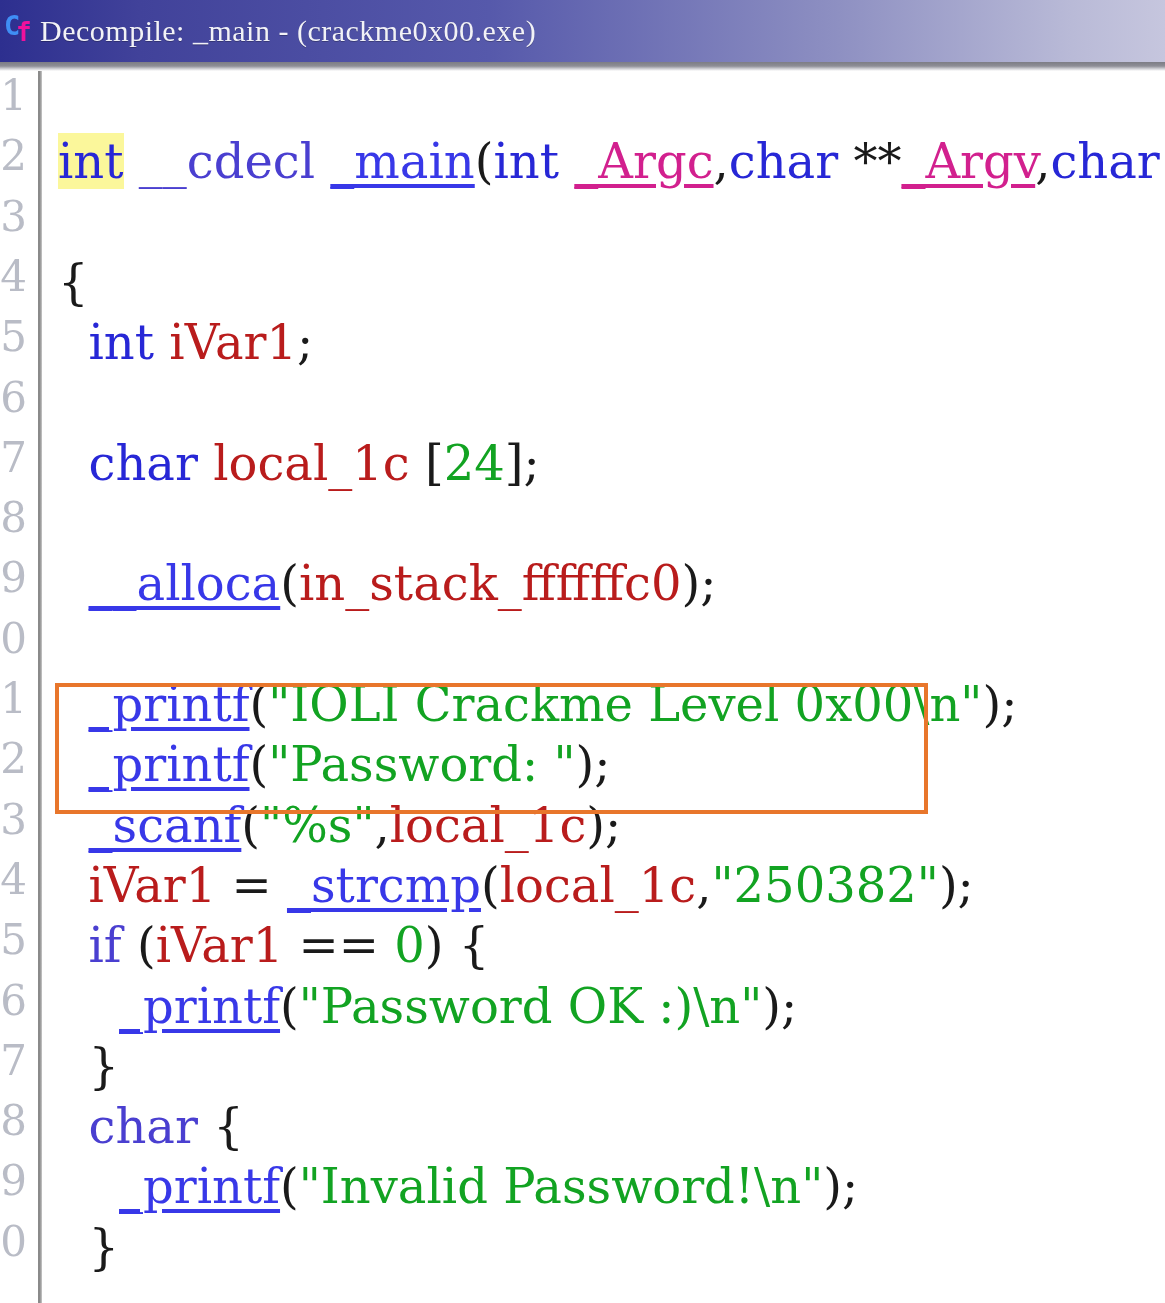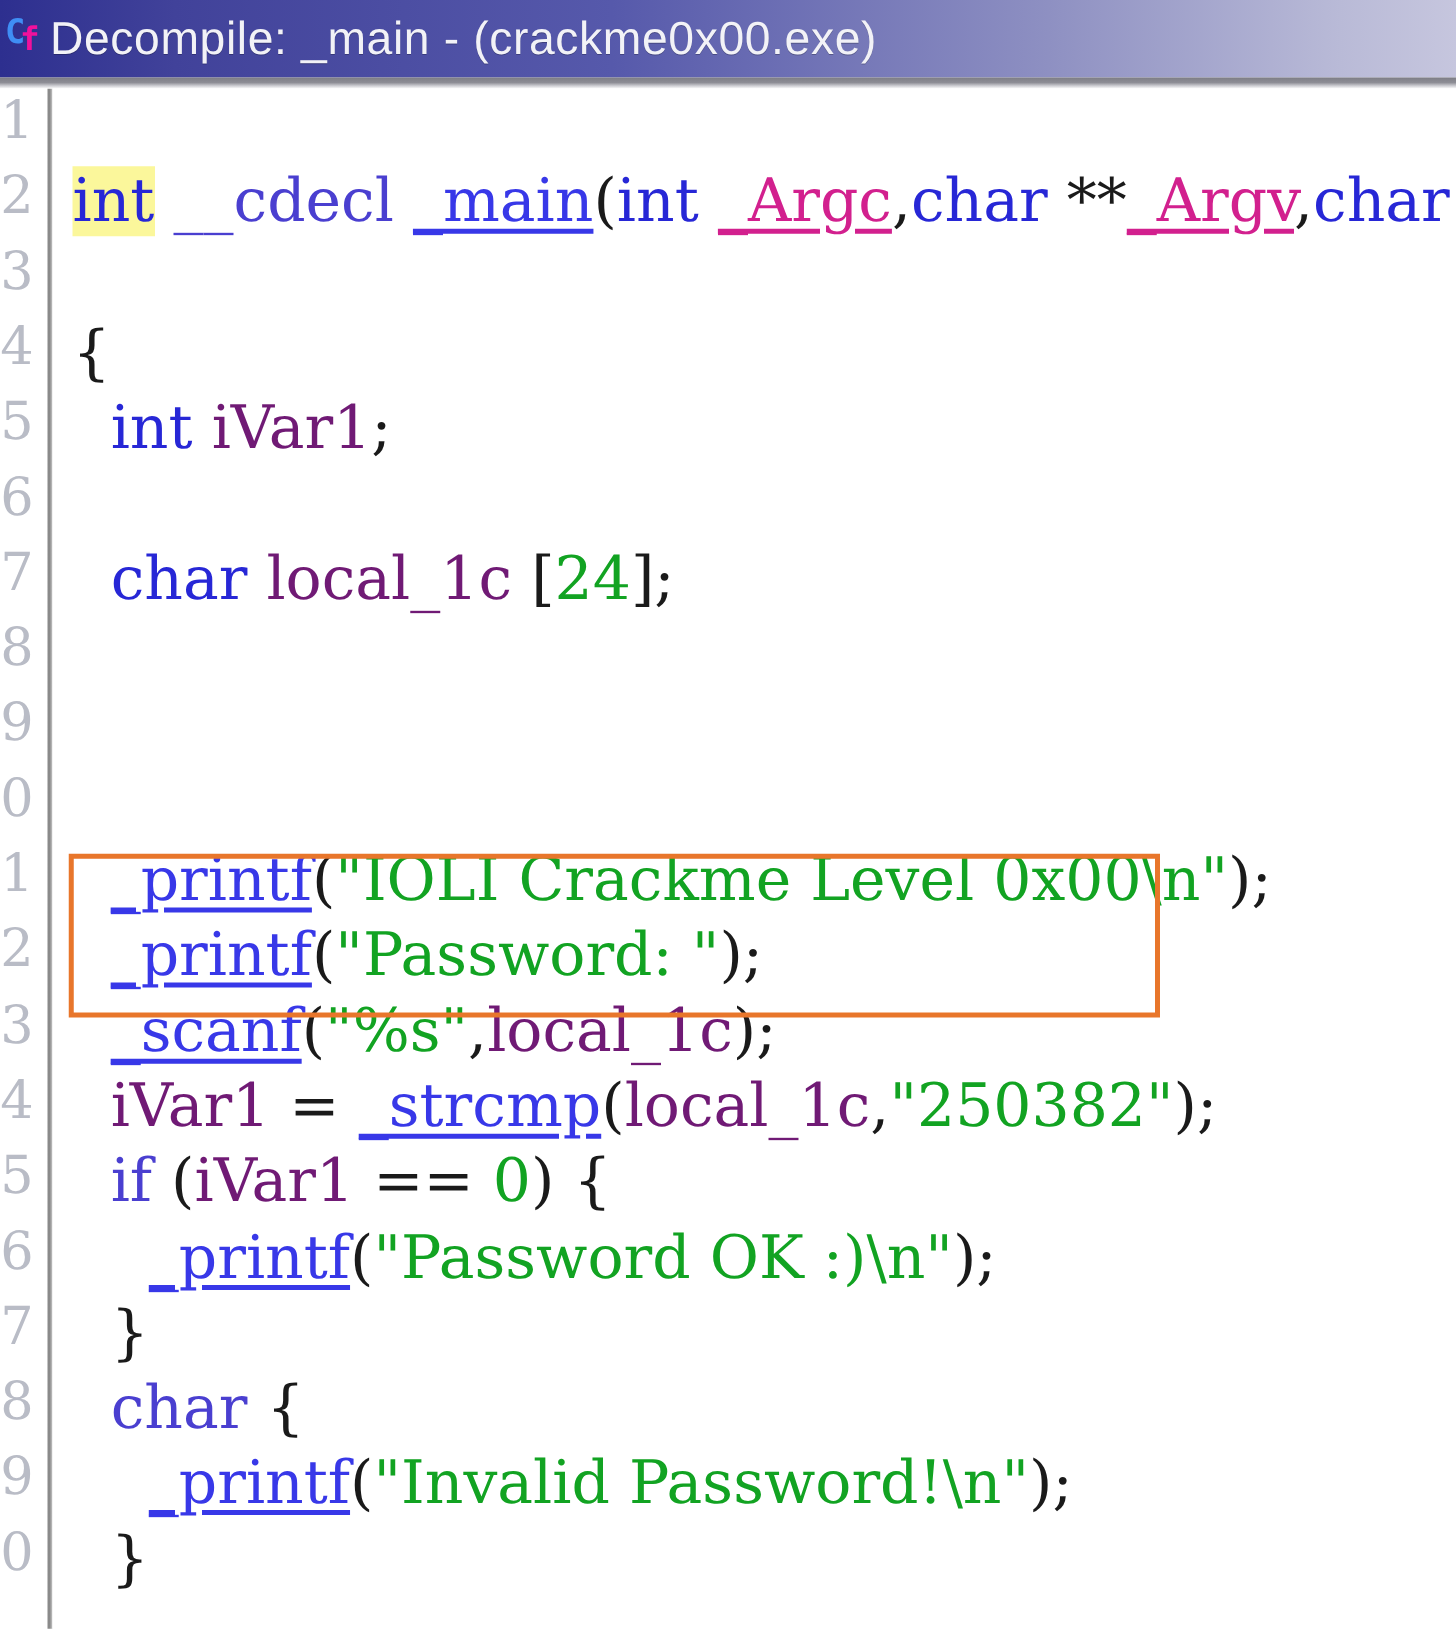"Decompile: _main - (crackme0x00.exe)" #titlebar-text { font-family: Liberation Sans, sans-serif -> Liberation Serif, serif; font-size: 37px -> 30px }
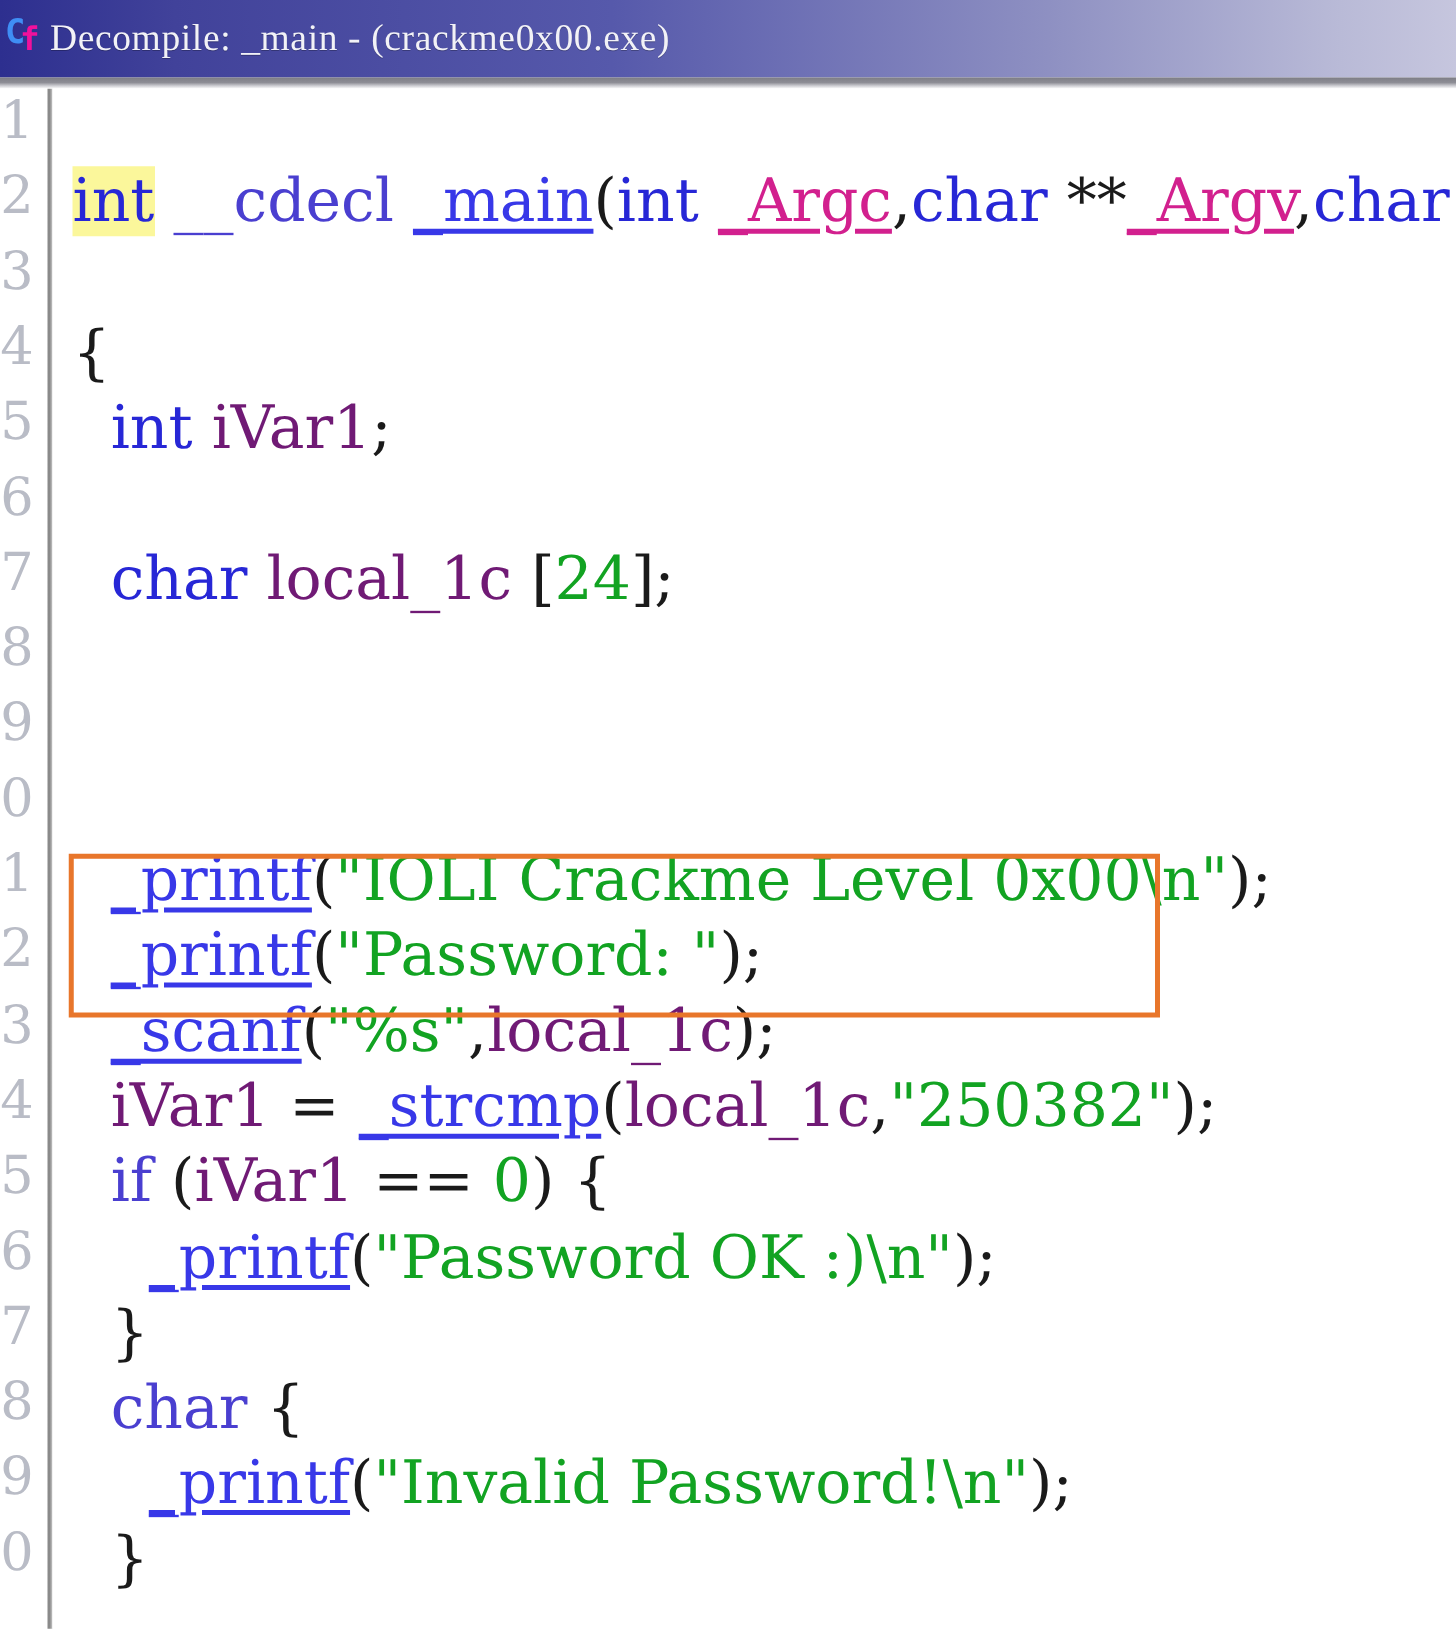"iVar1" .t-var { color: #701a75 -> #b91c1c }
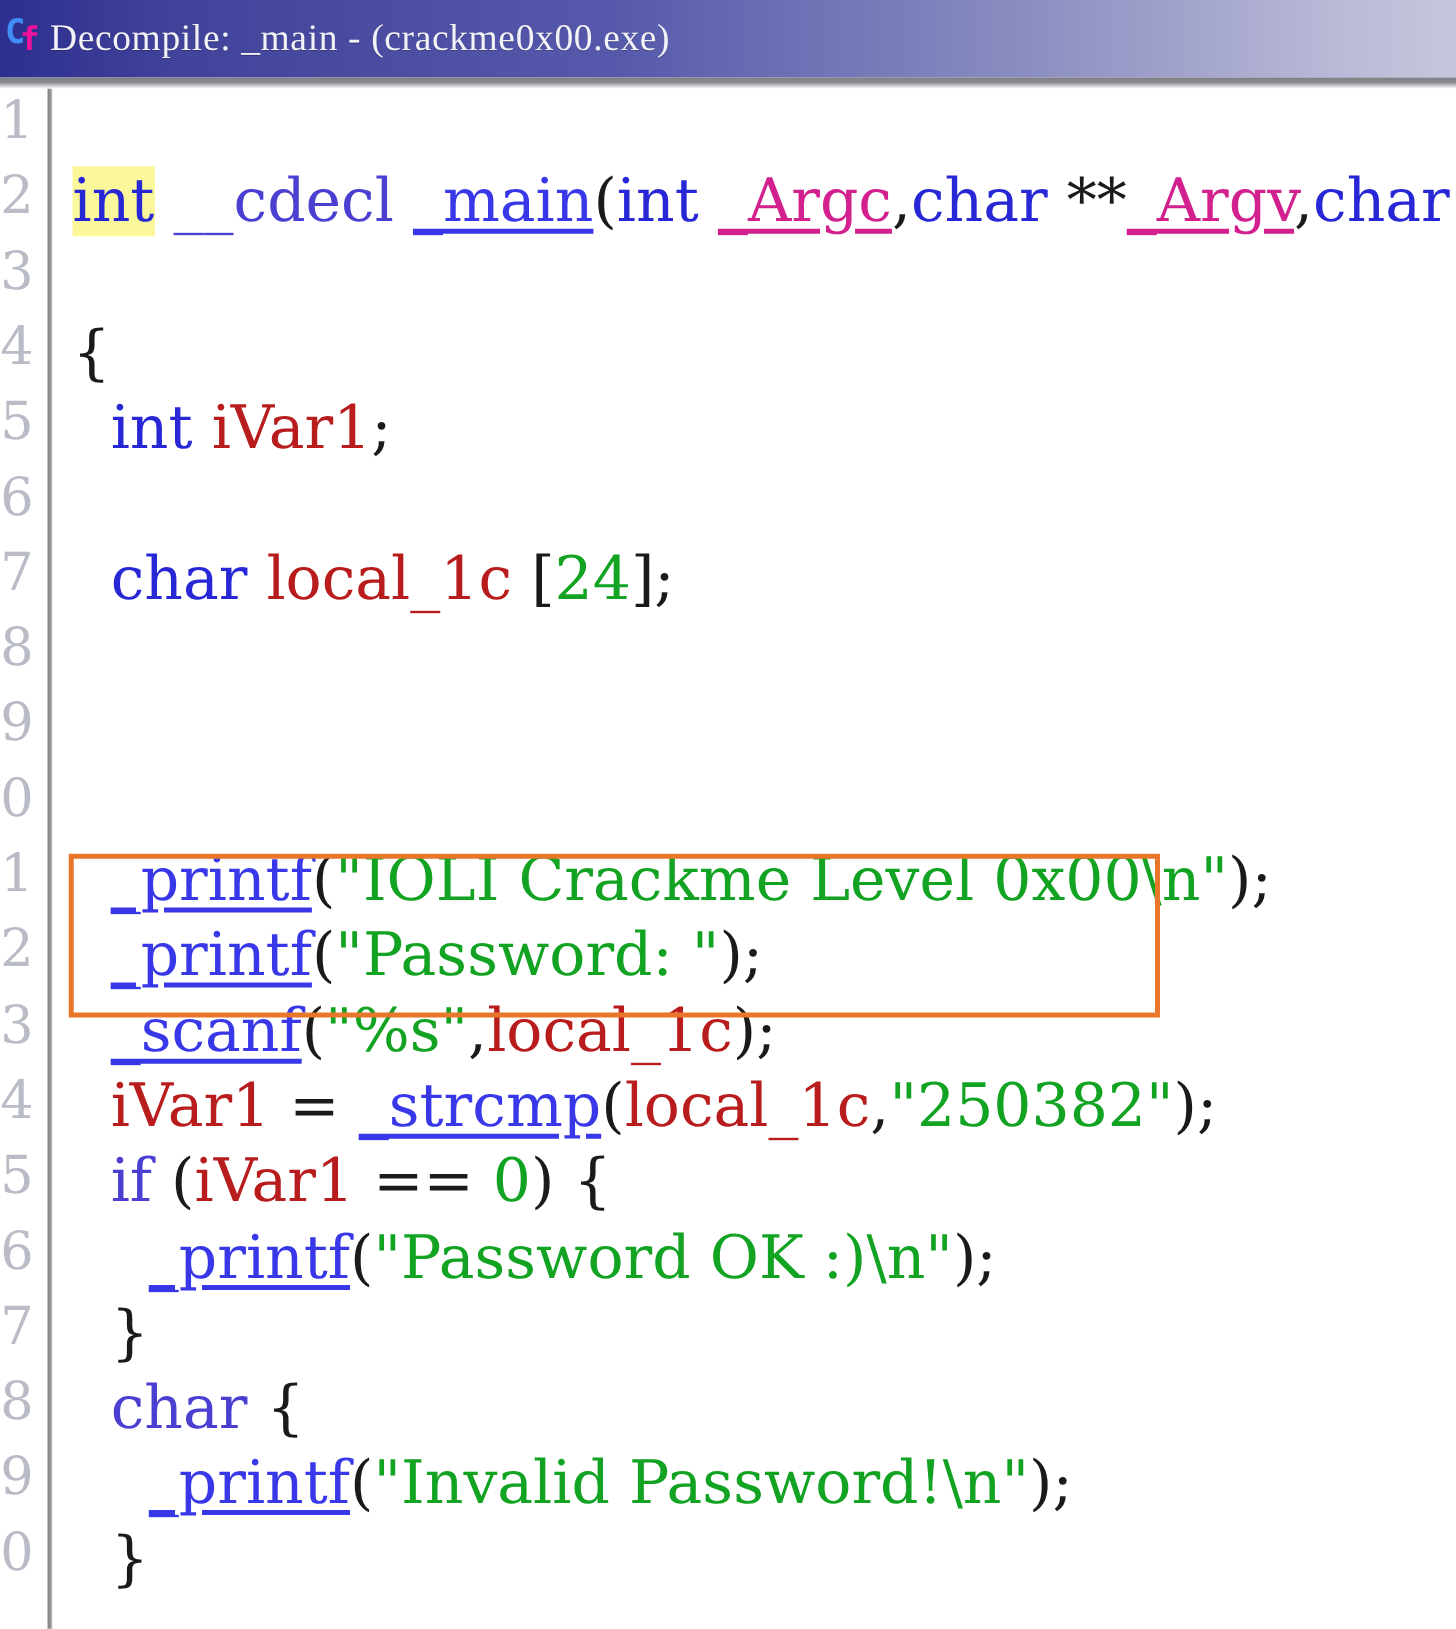"__alloca(in_stack_ffffffc0);" div.code-line { html: none -> <div><span> </span><span>__alloca</span><span>(</span><span>in_stack_ffffffc0</span><span>);</span></div> }
